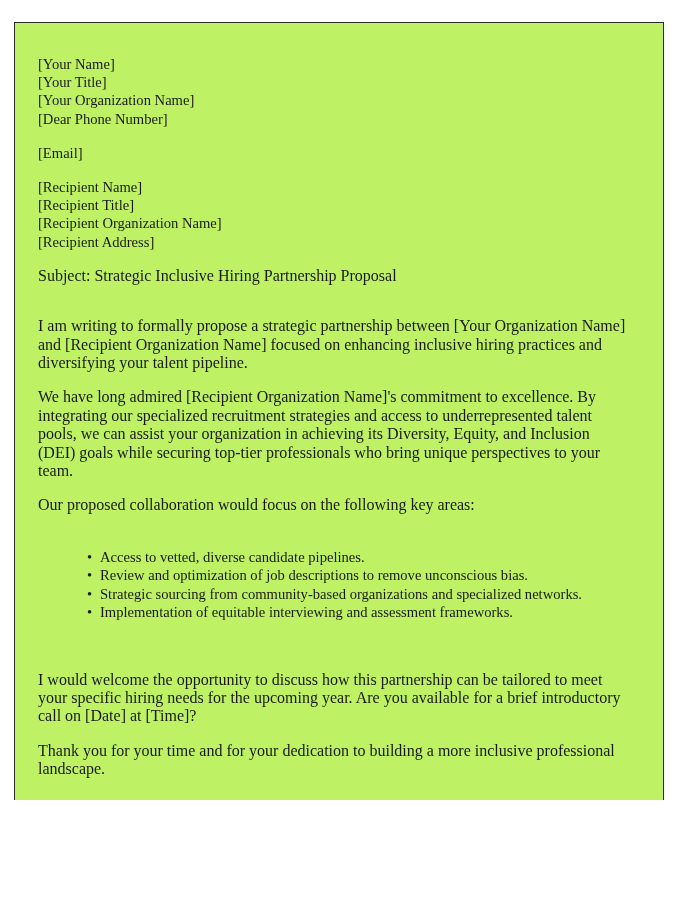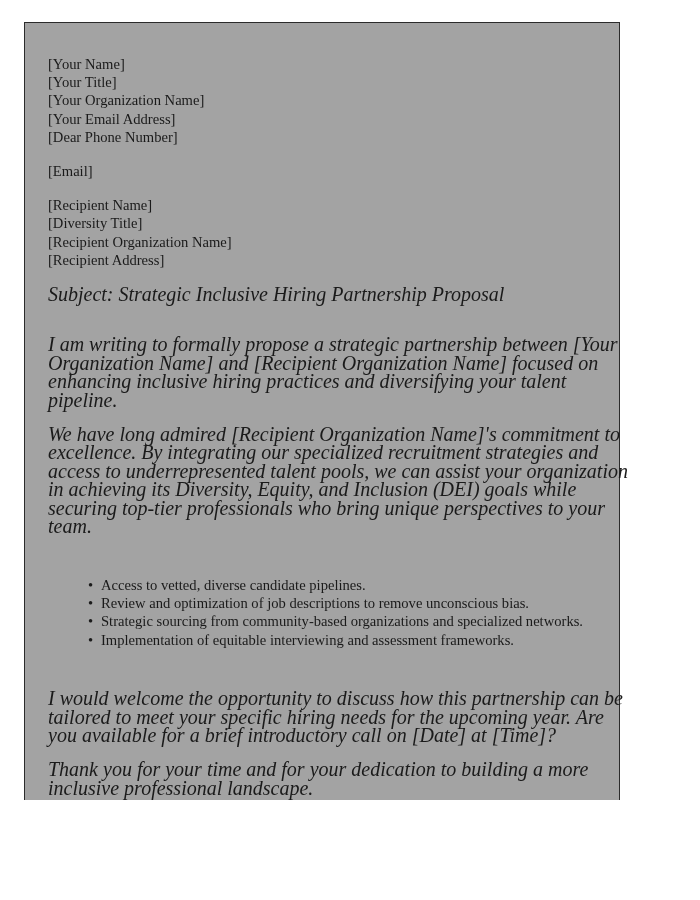"[Your Name]" #page-sheet { background: #a3a3a3 -> #bef264; left: 24px -> 14px; width: 596px -> 650px }
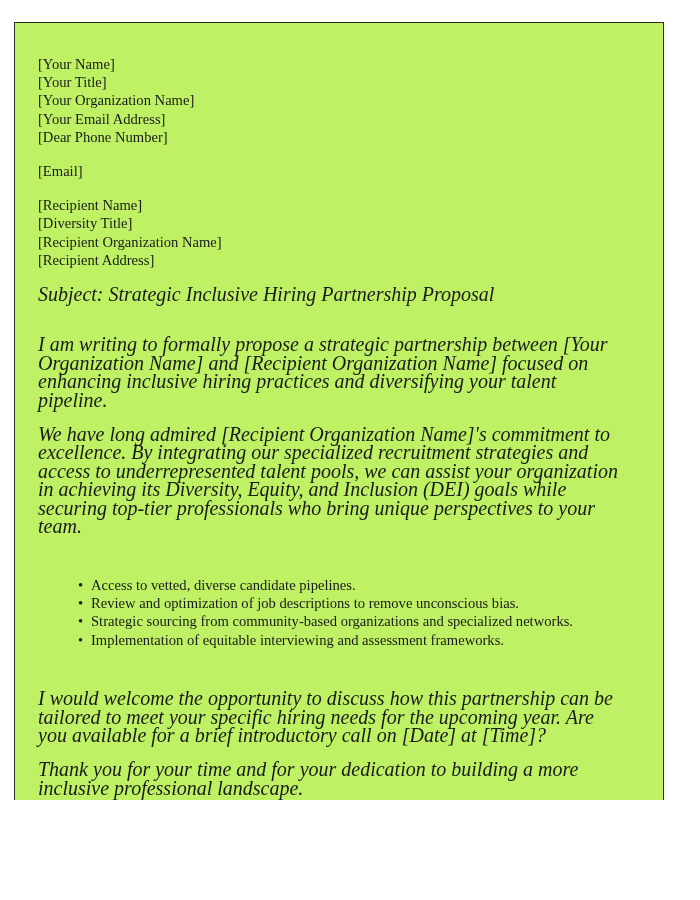"[Your Email Address]" div.addr-line { html: <div>[Your Email Address]</div> -> none }
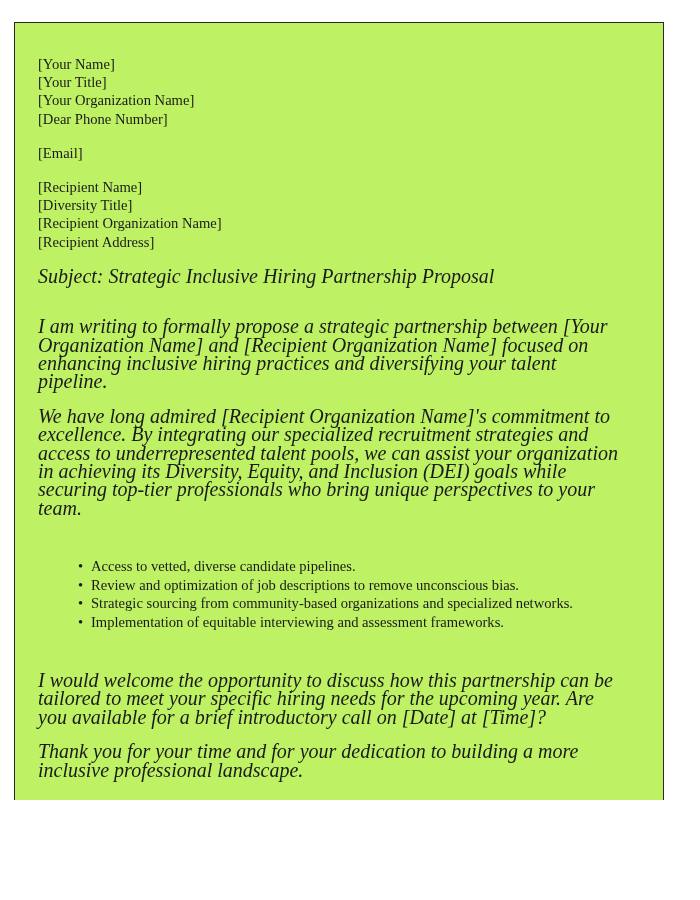"[Diversity Title]" div.addr-line { text: Diversity -> Recipient }
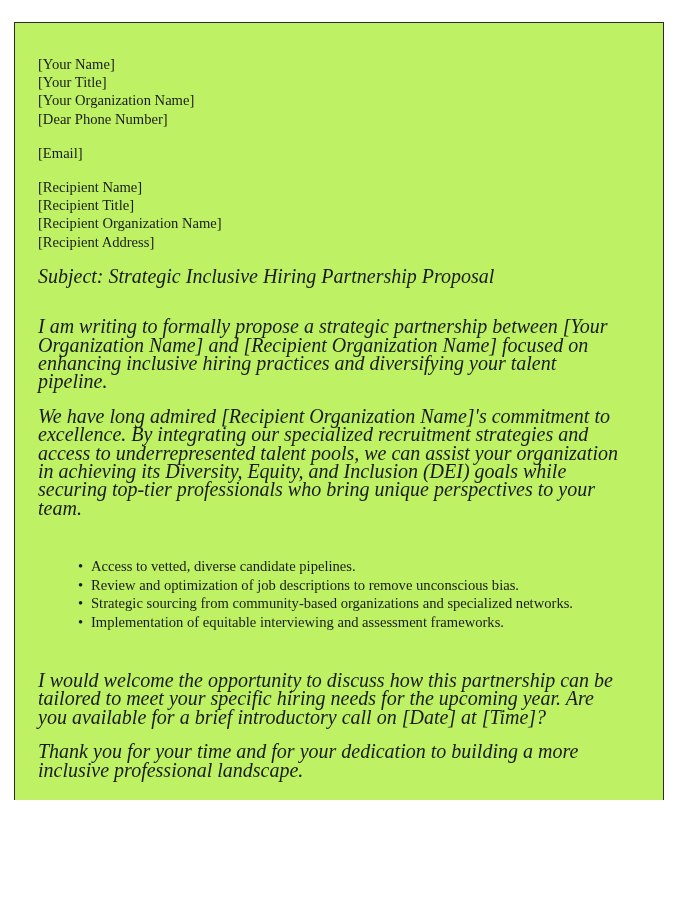"Subject: Strategic Inclusive Hiring" p.para { font-size: 20px -> 16px; font-style: italic -> none }
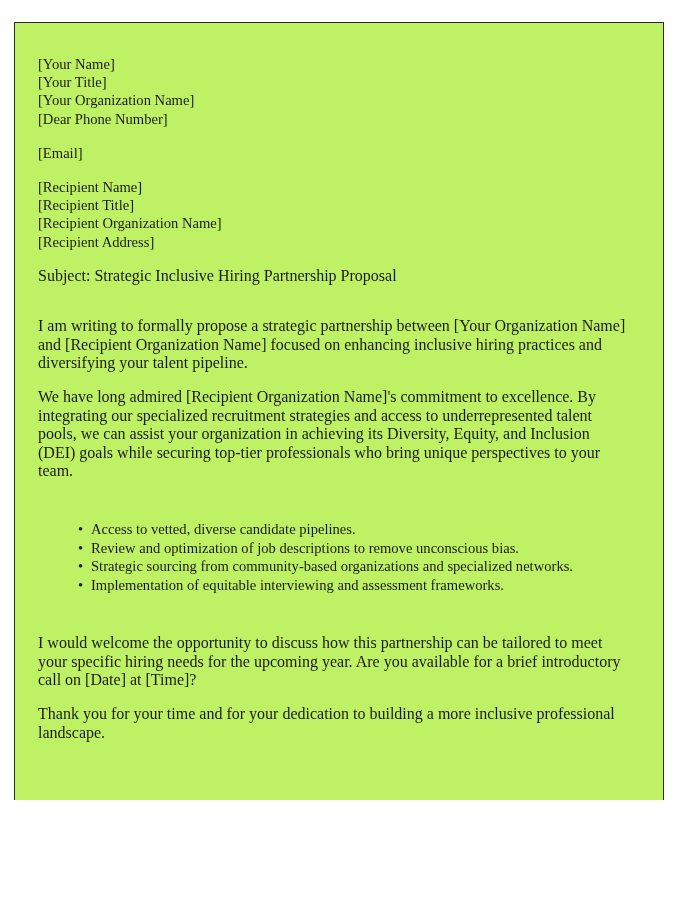"Our proposed collaboration would focus" p.para { html: none -> <p>Our proposed collaboration would focus on the following key areas:</p> }
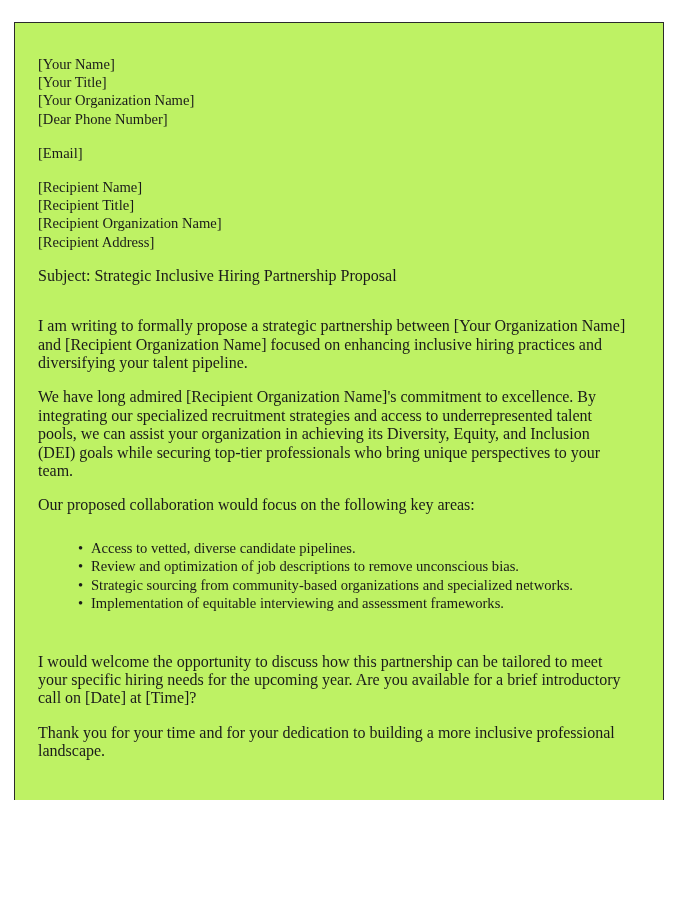"Access to vetted, diverse candidate" ul.bullets { margin: 8px -> 17px }
